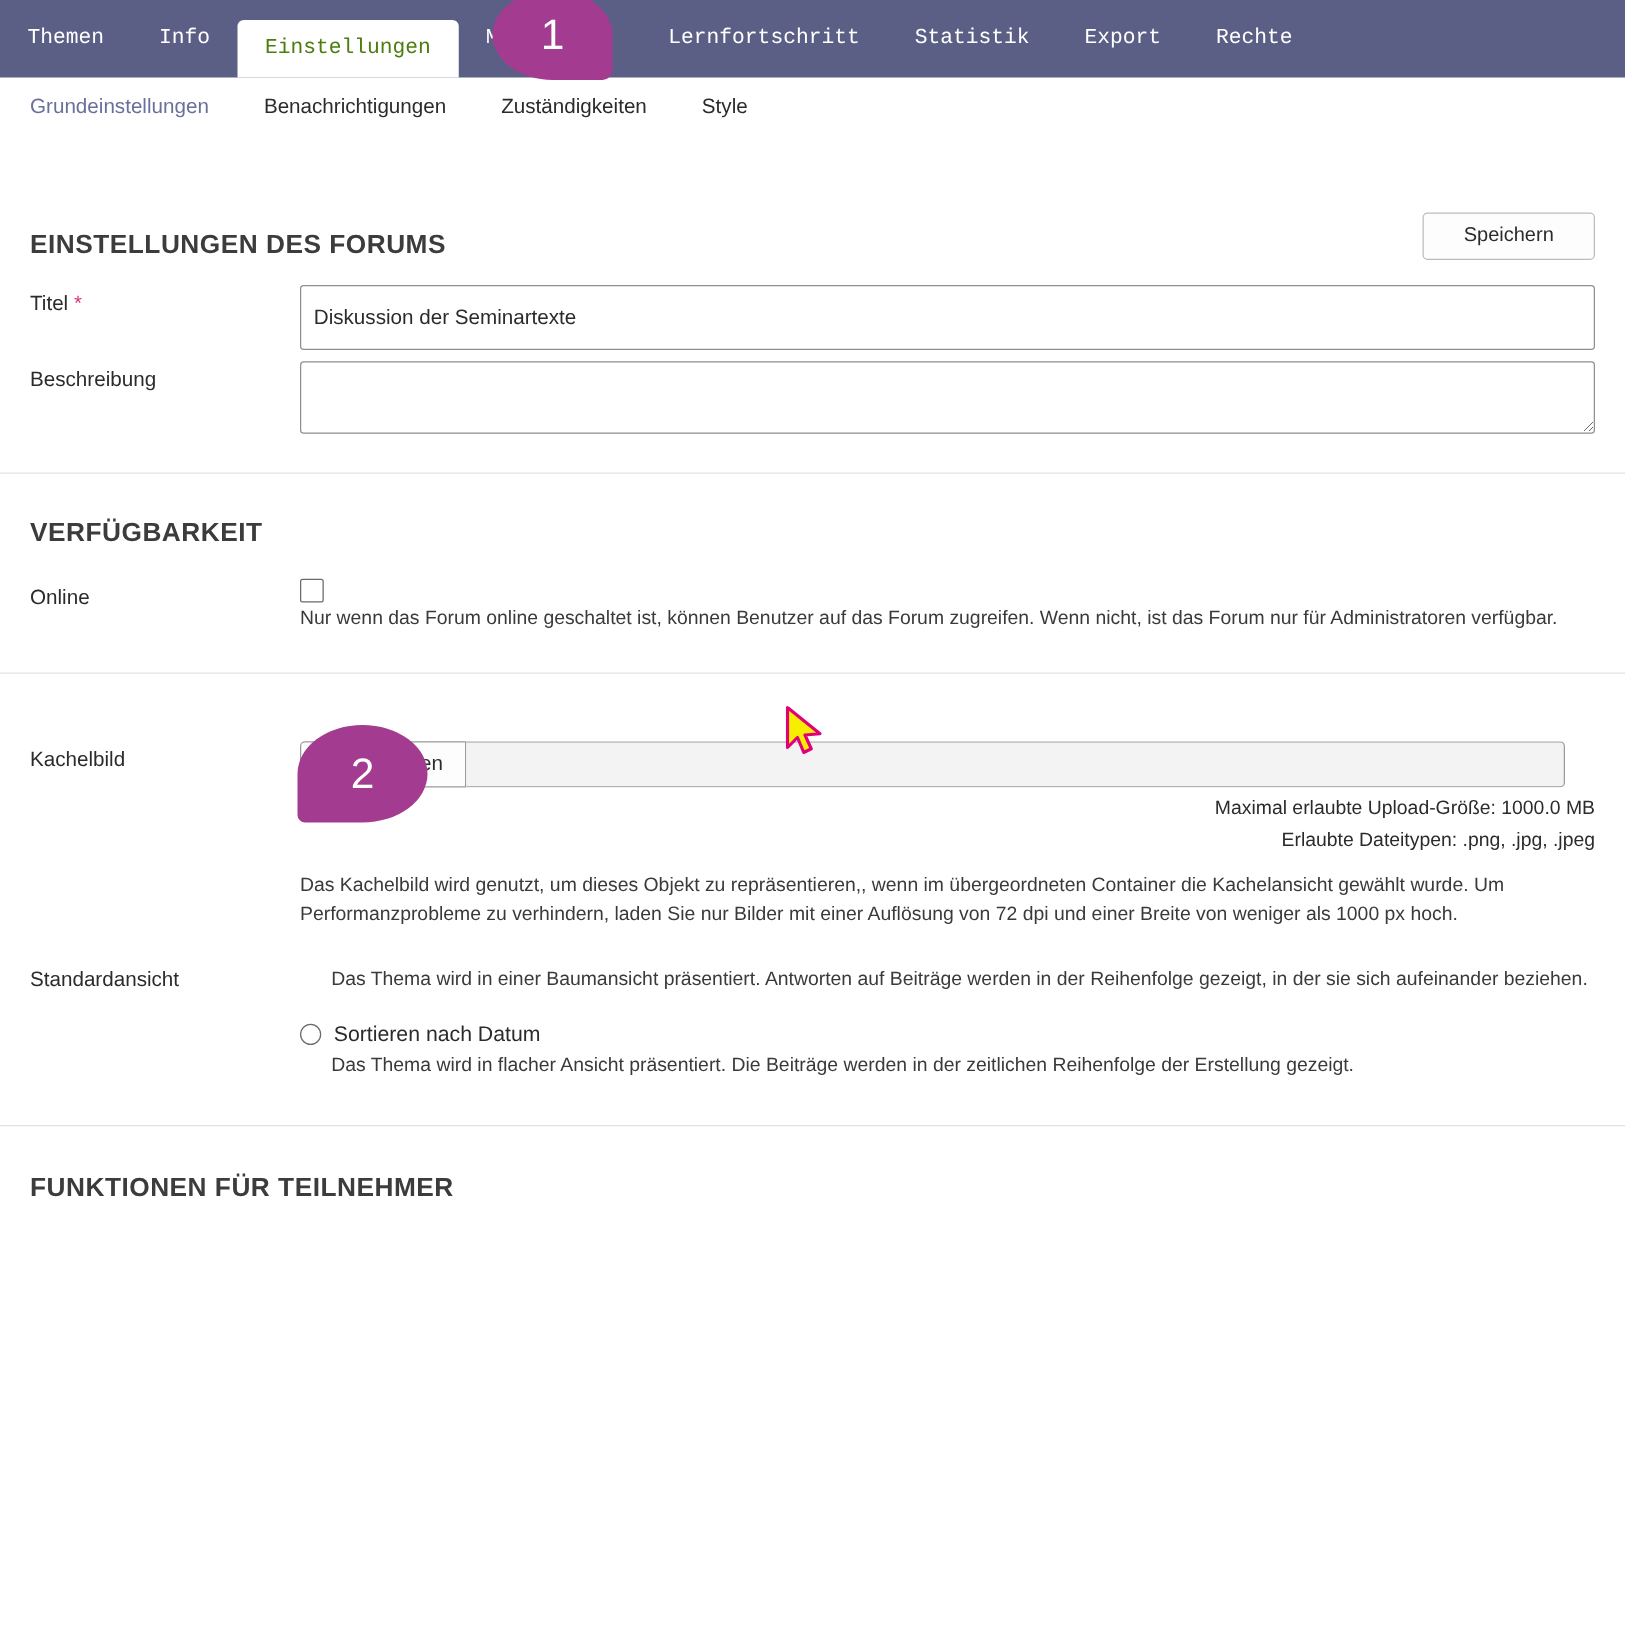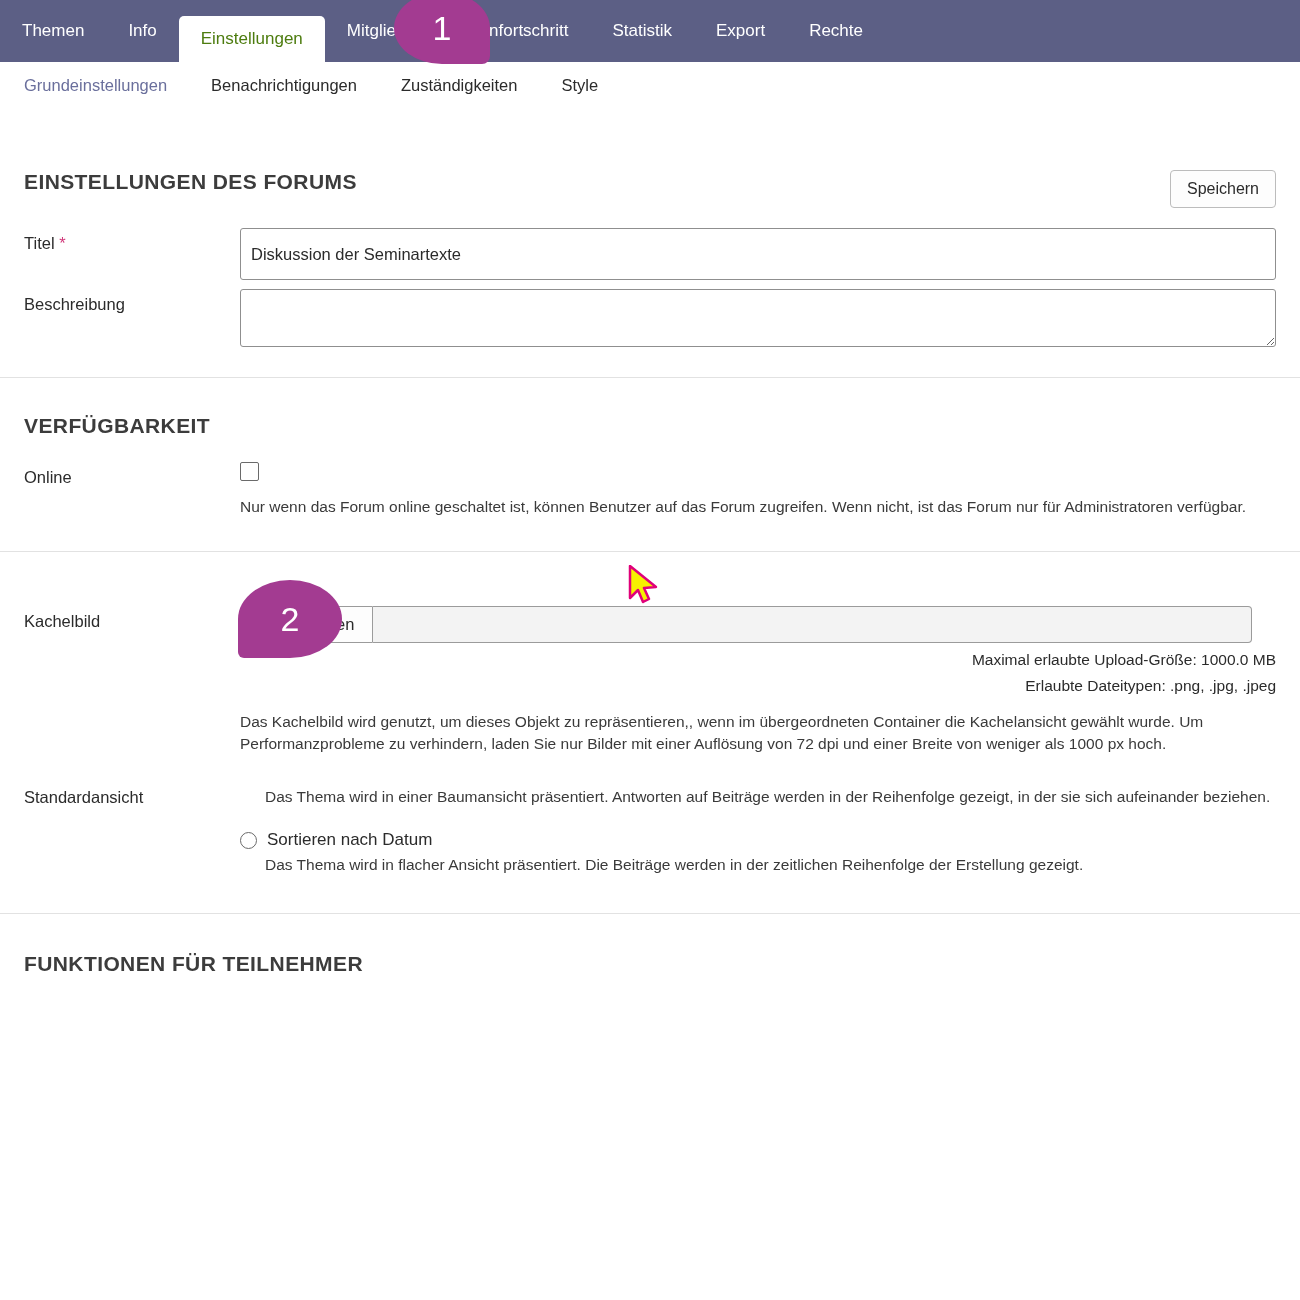"Themen" .topnav { font-family: none -> Liberation Mono, monospace }
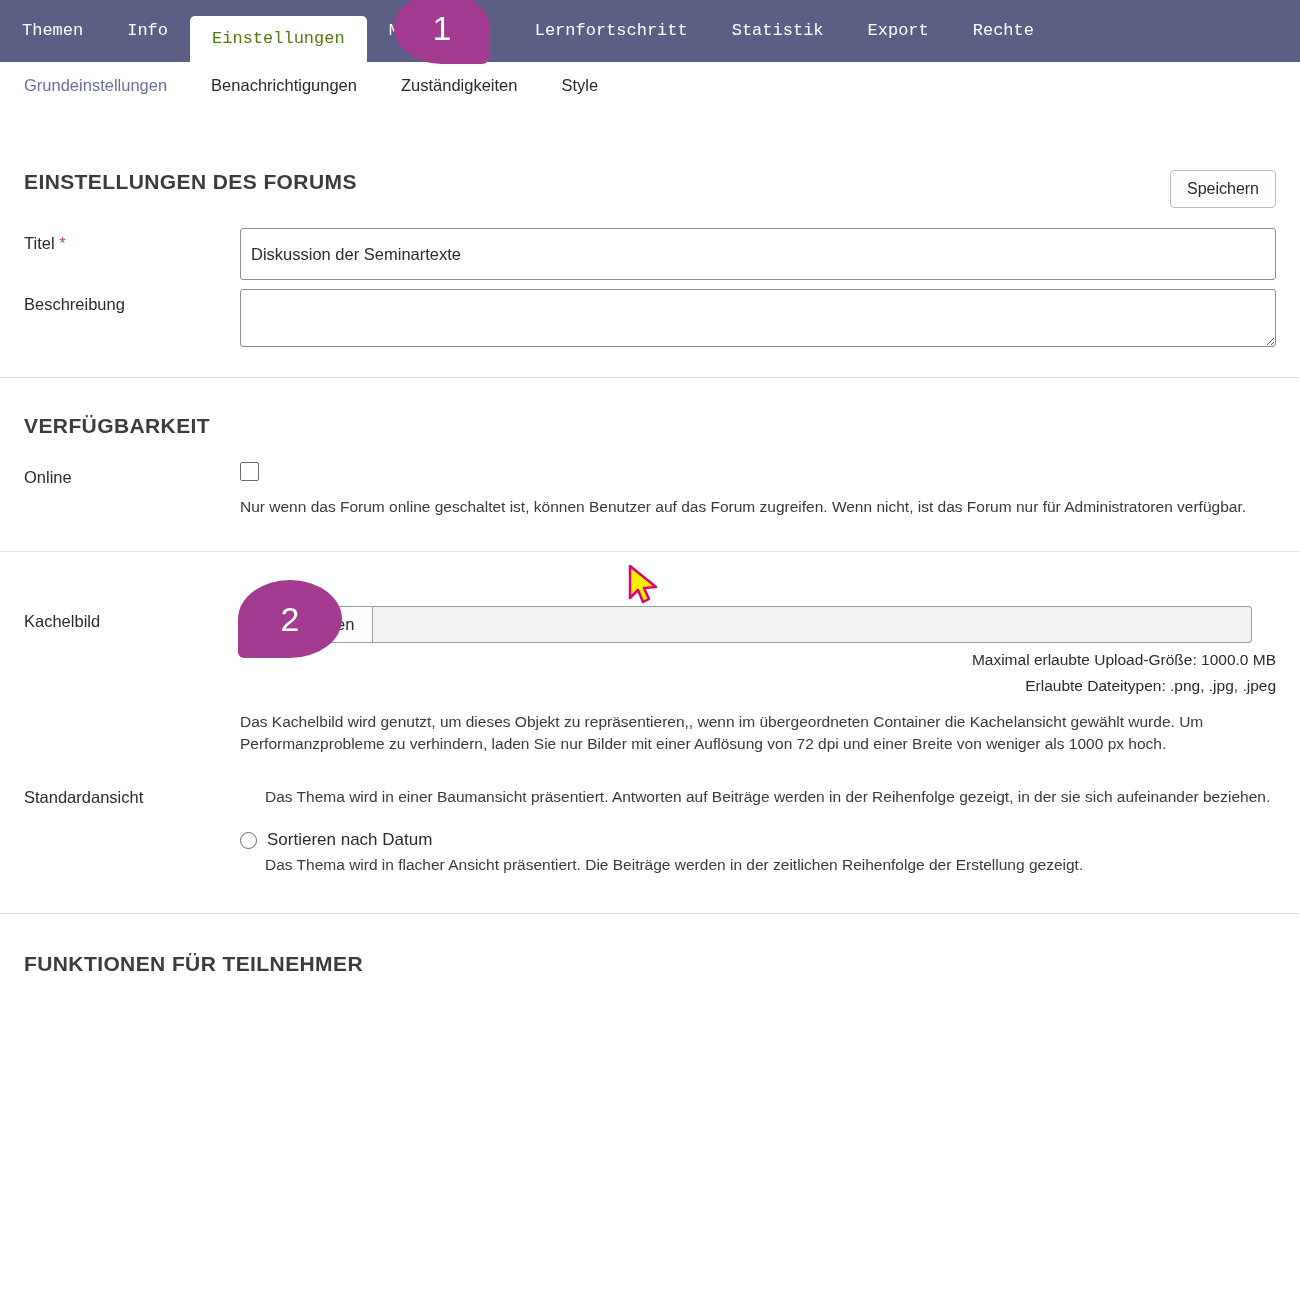"EINSTELLUNGEN DES FORUMS" .section-head { align-items: flex-start -> flex-end }
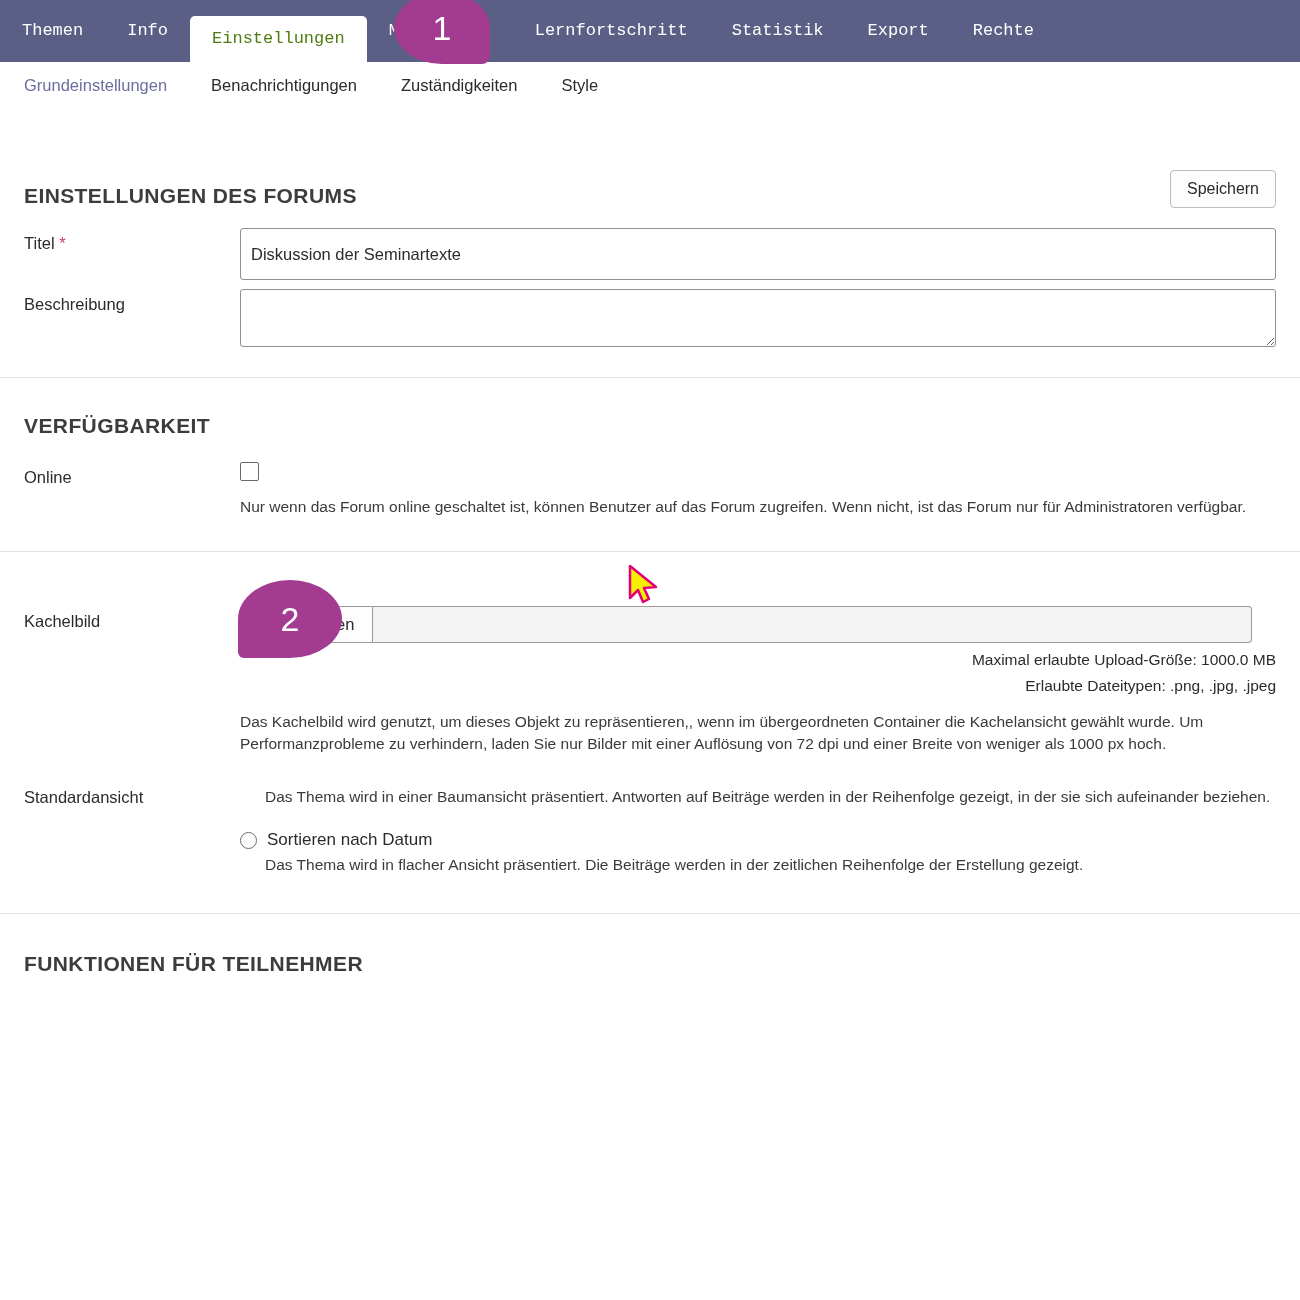"Speichern" .btn { padding: 9px 16px -> 9px 32px }
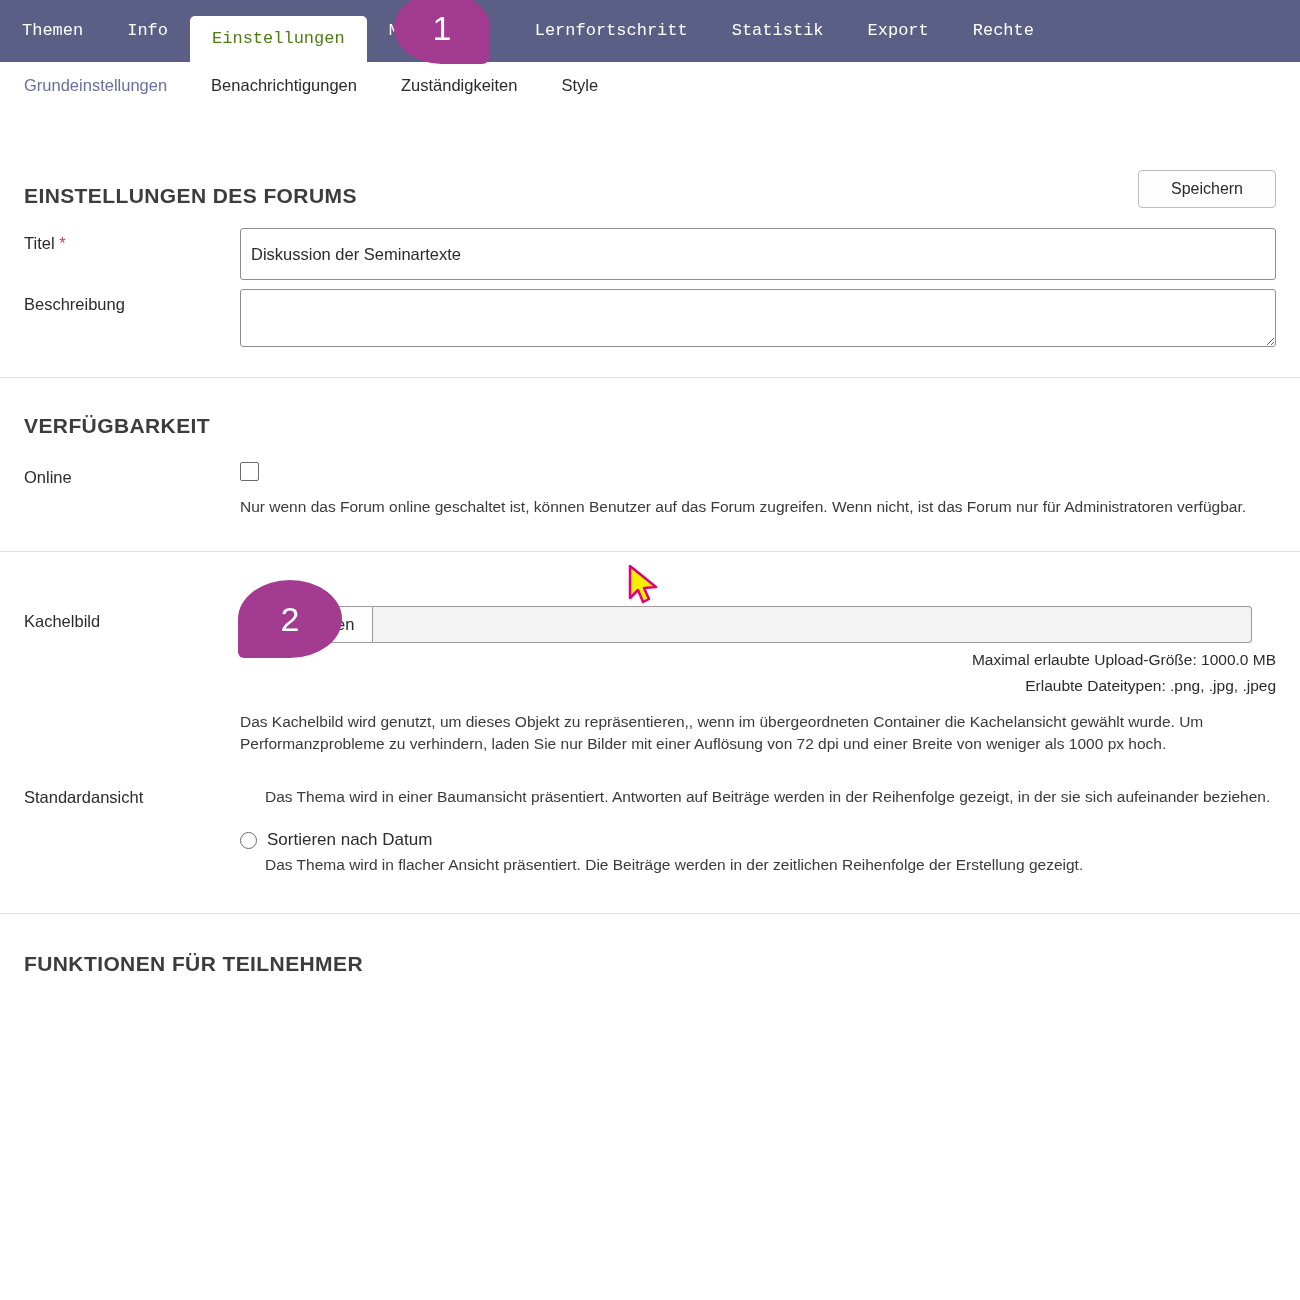"Nur wenn das Forum online" .help-text { margin-top: 15px -> 2px }
